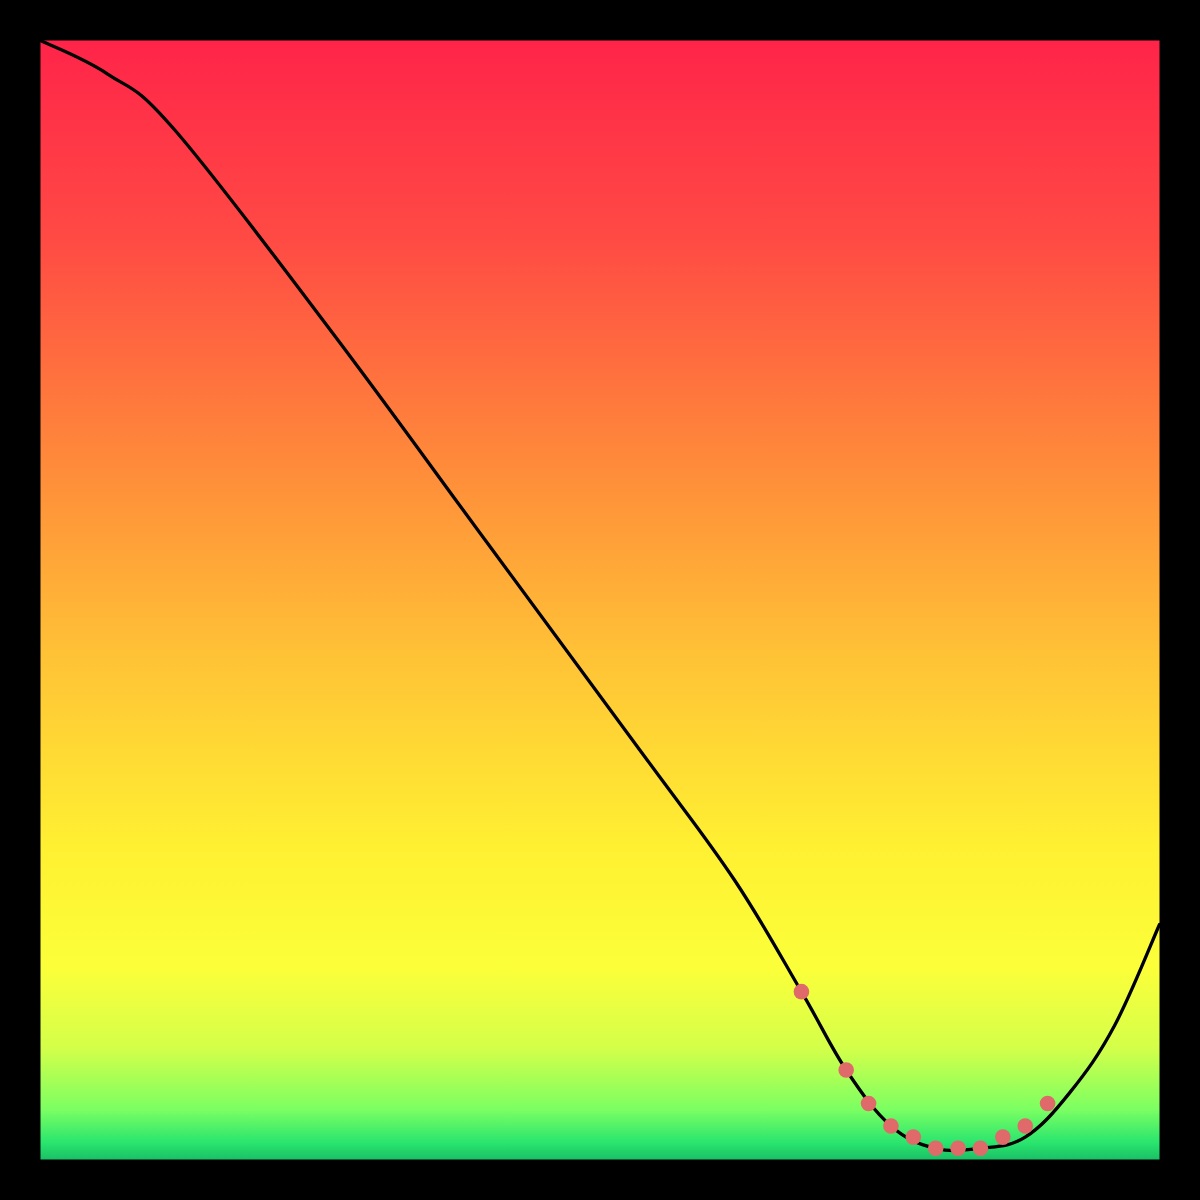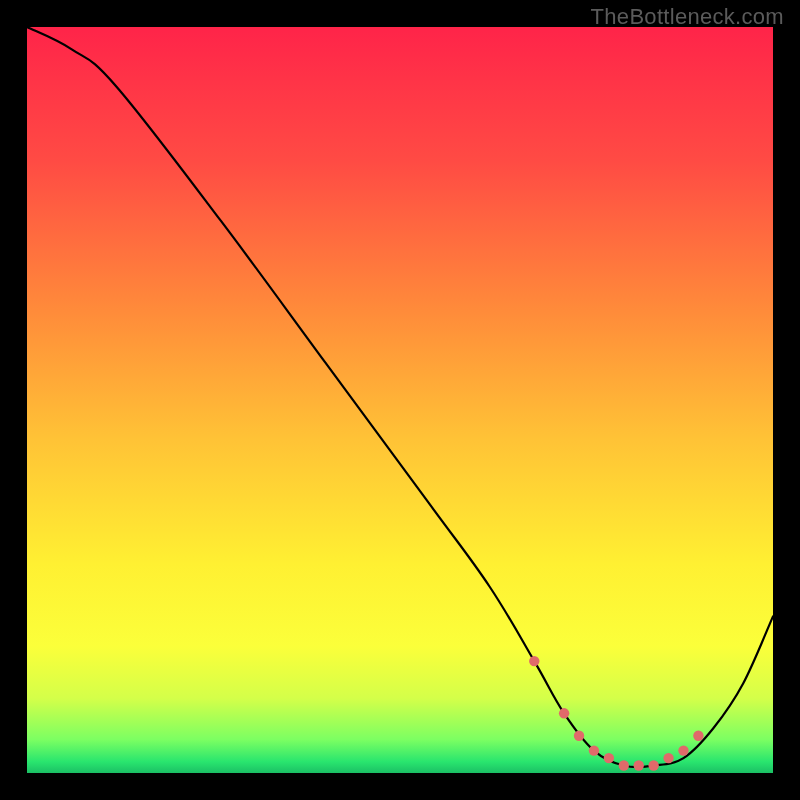"TheBottleneck.com" div.watermark { html: <div>TheBottleneck.com</div> -> none }
